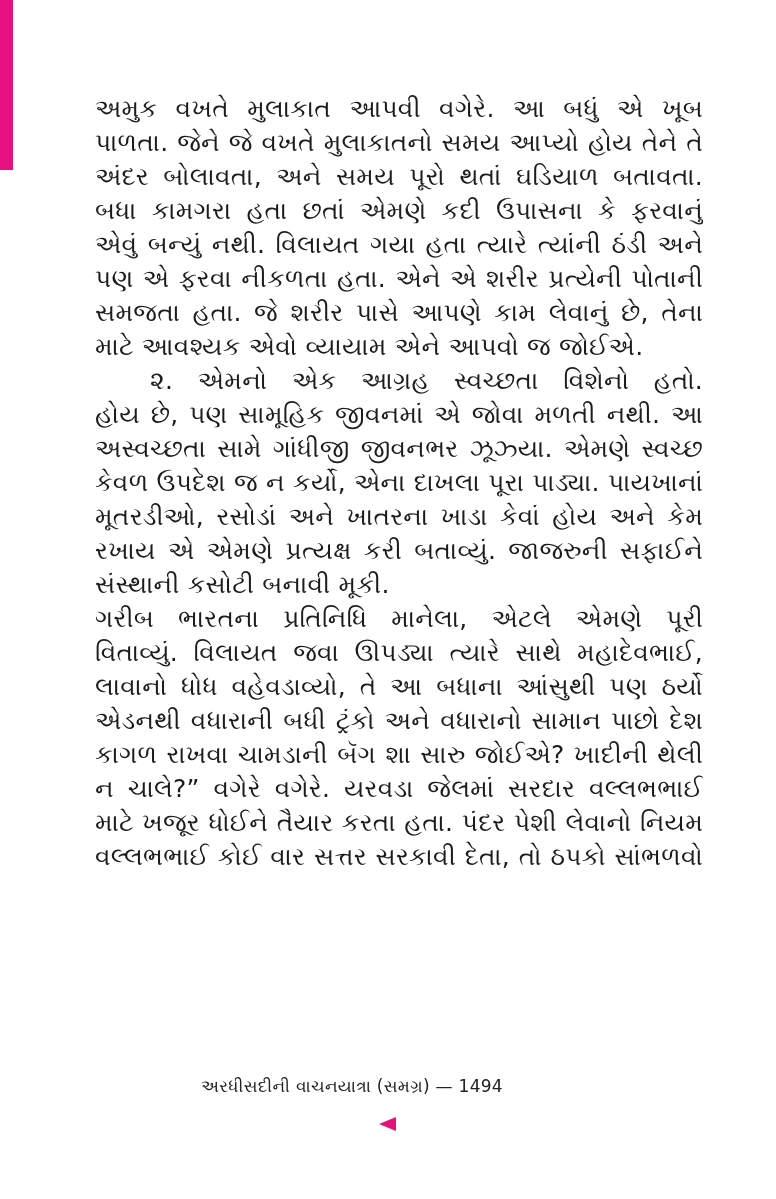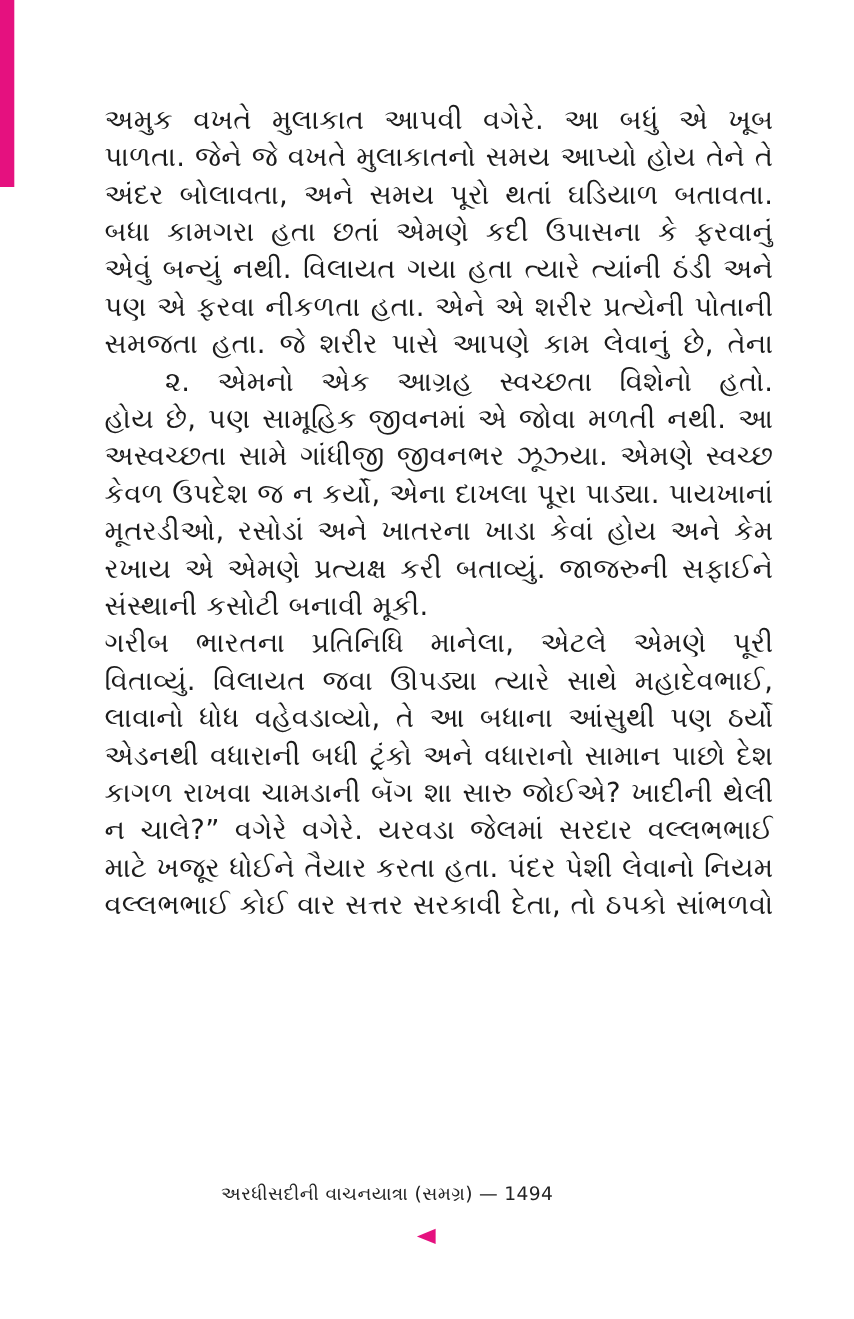"માટે આવશ્યક એવો વ્યાયામ એને" div.text-line { html: none -> <div>માટે આવશ્યક એવો વ્યાયામ એને આપવો જ જોઈએ.</div> }
